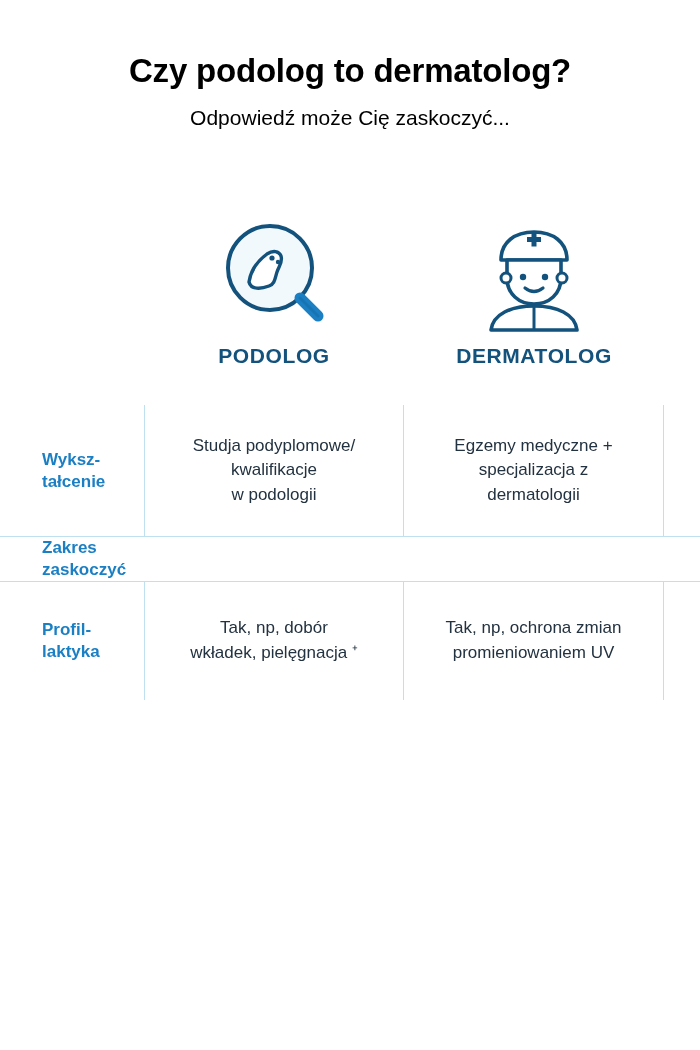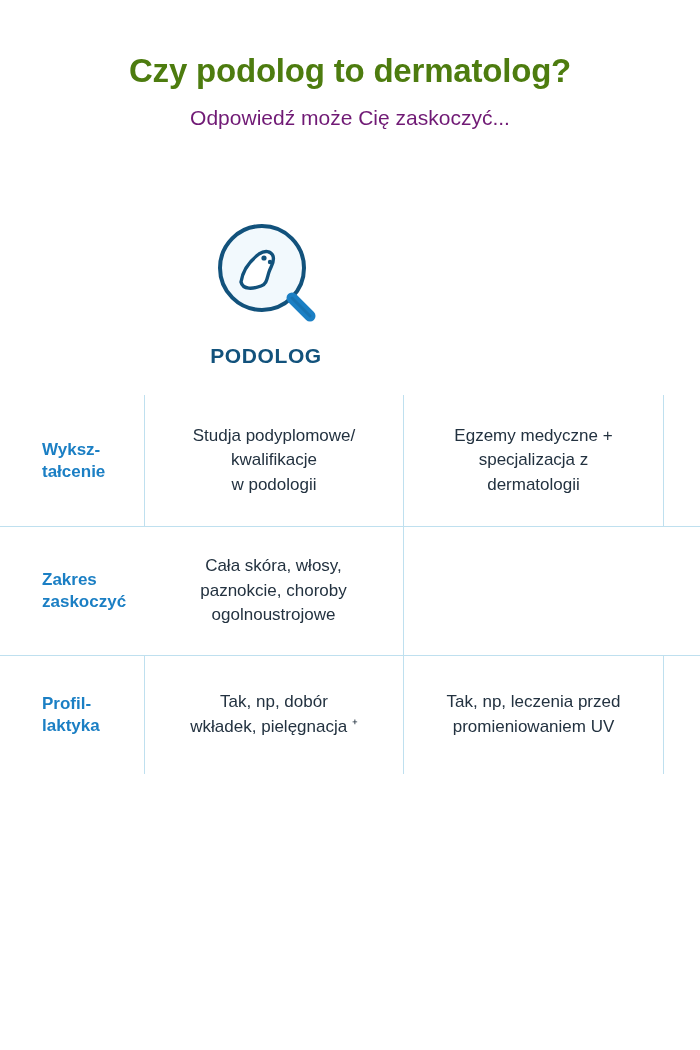"Czy podolog to dermatolog?" .title { color: #4d7c0f -> #000000 }
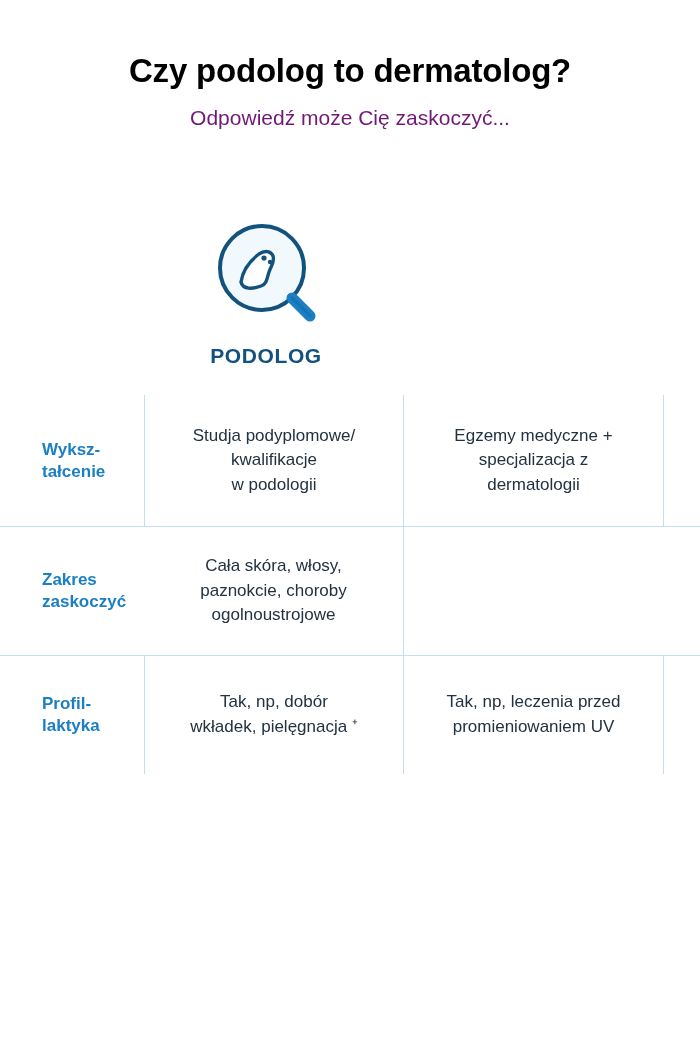"Odpowiedź może Cię zaskoczyć..." .subtitle { color: #701a75 -> #000000 }
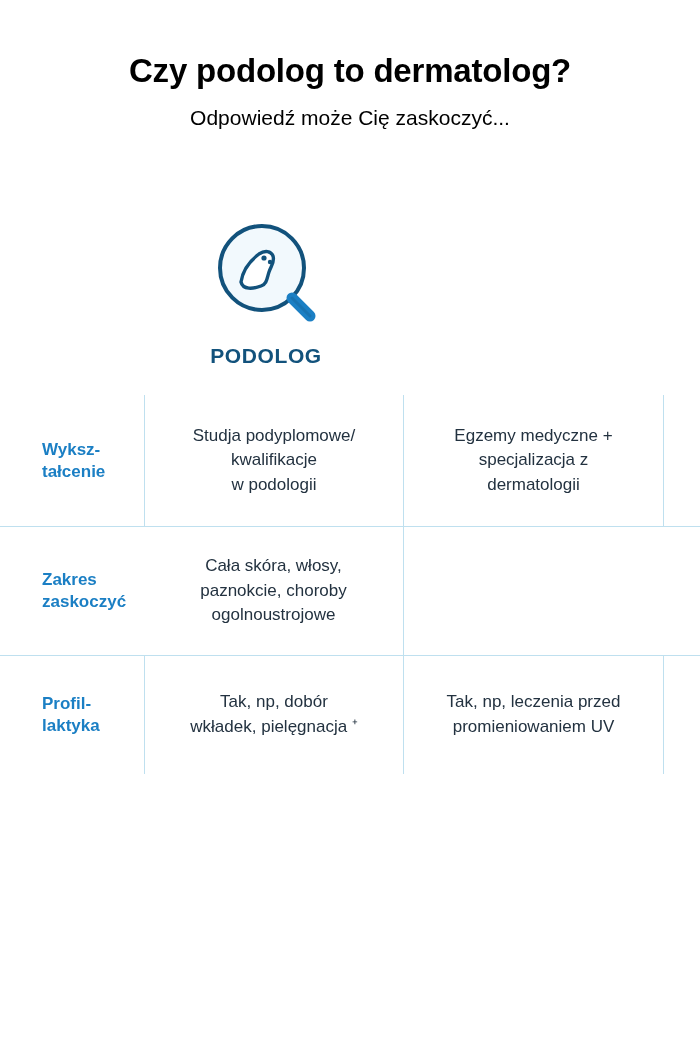"PODOLOG" .icon-row { left: 136px -> 144px }
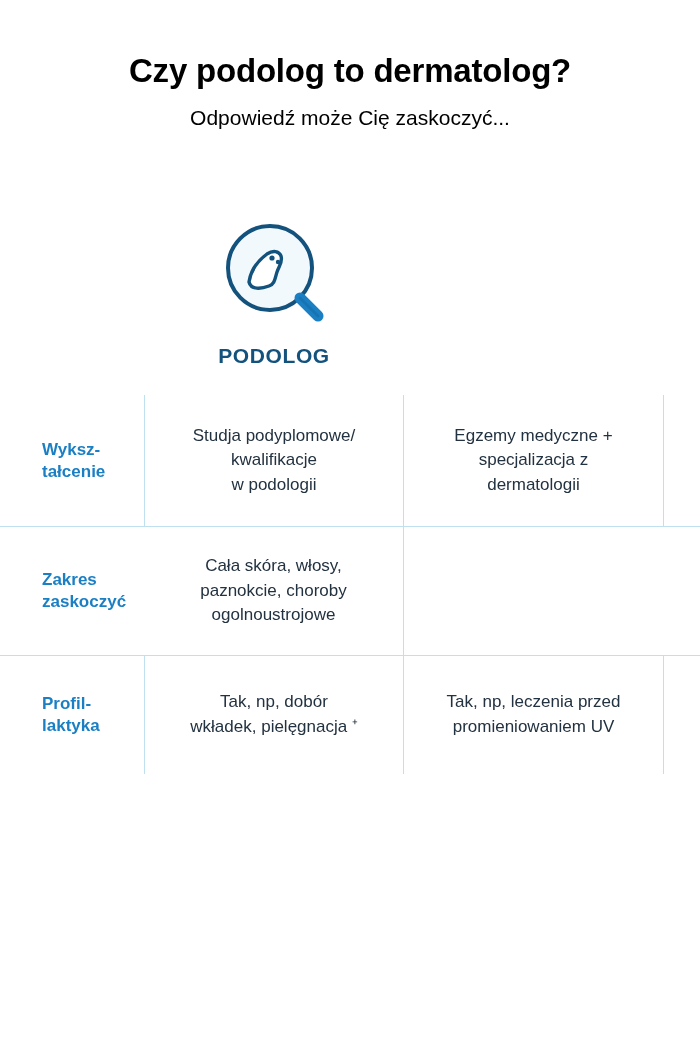"DERMATOLOG" div.icon-cell { html: none -> <div> <div> <svg> <path></path> <rect></rect> <rect></rect> <path></path> <circle></circle> <circle></circle> <circle></circle> <circle></circle> <path></path> <path></path> <path></path> </svg> </div> <div>DERMATOLOG</div> </div> }
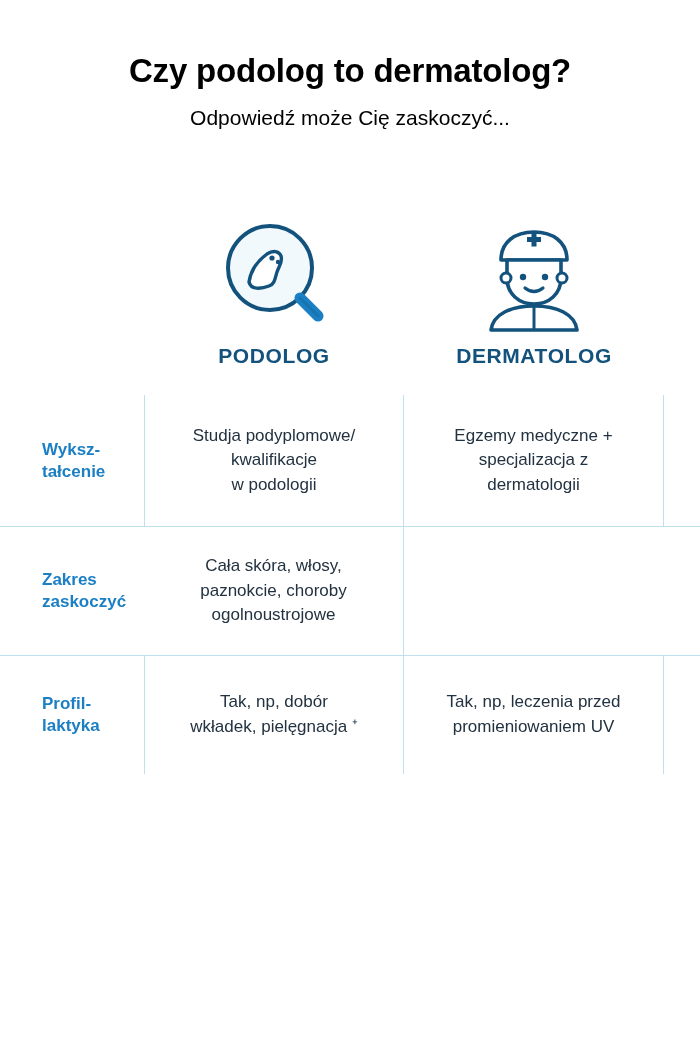"Wyksz-" .table { top: 395px -> 405px }
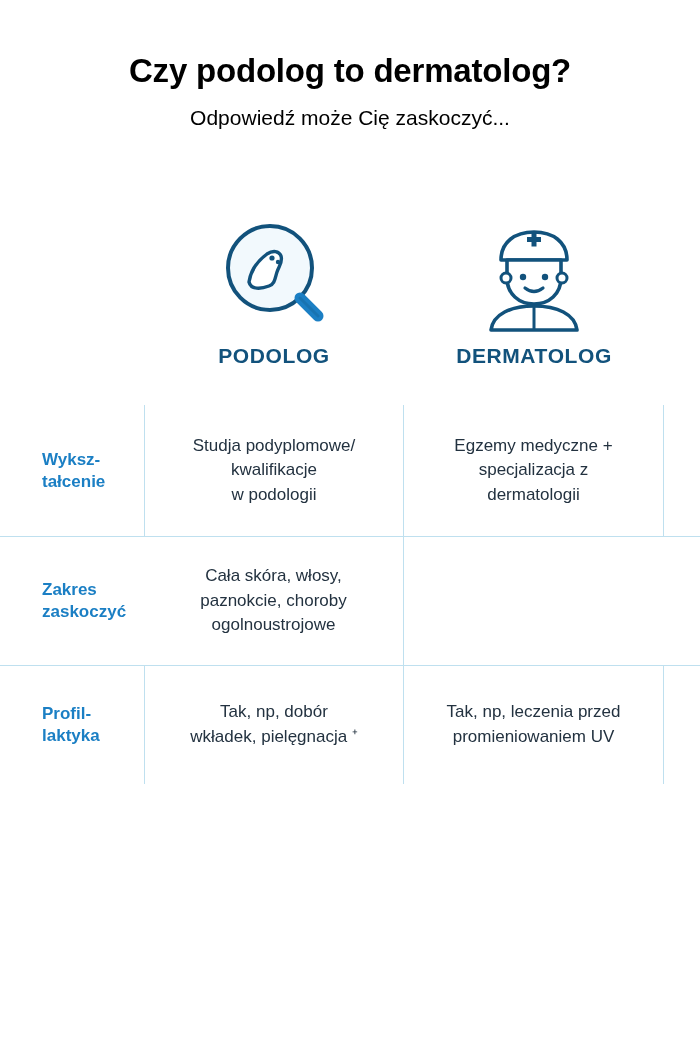"Cała skóra, włosy," div.data-cell { html: <div> <span>Cała skóra, włosy, paznokcie, choroby ogolnoustrojowe</span> </div> -> none }
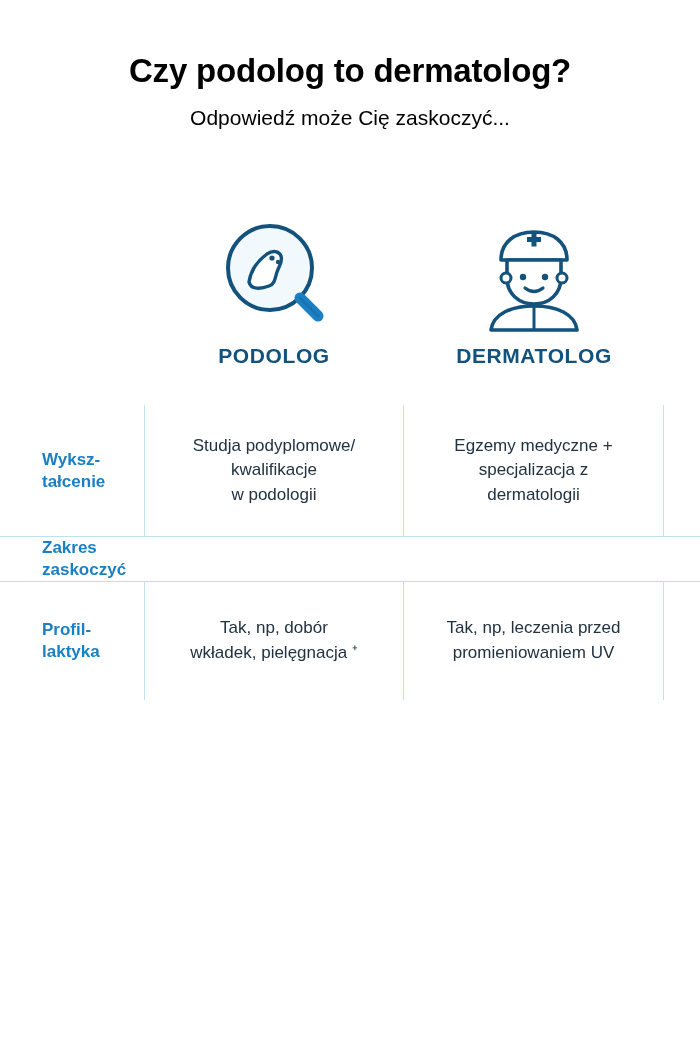"Tak, np, leczenia przed" span.cell-text { text: leczenia przed -> ochrona zmian }
